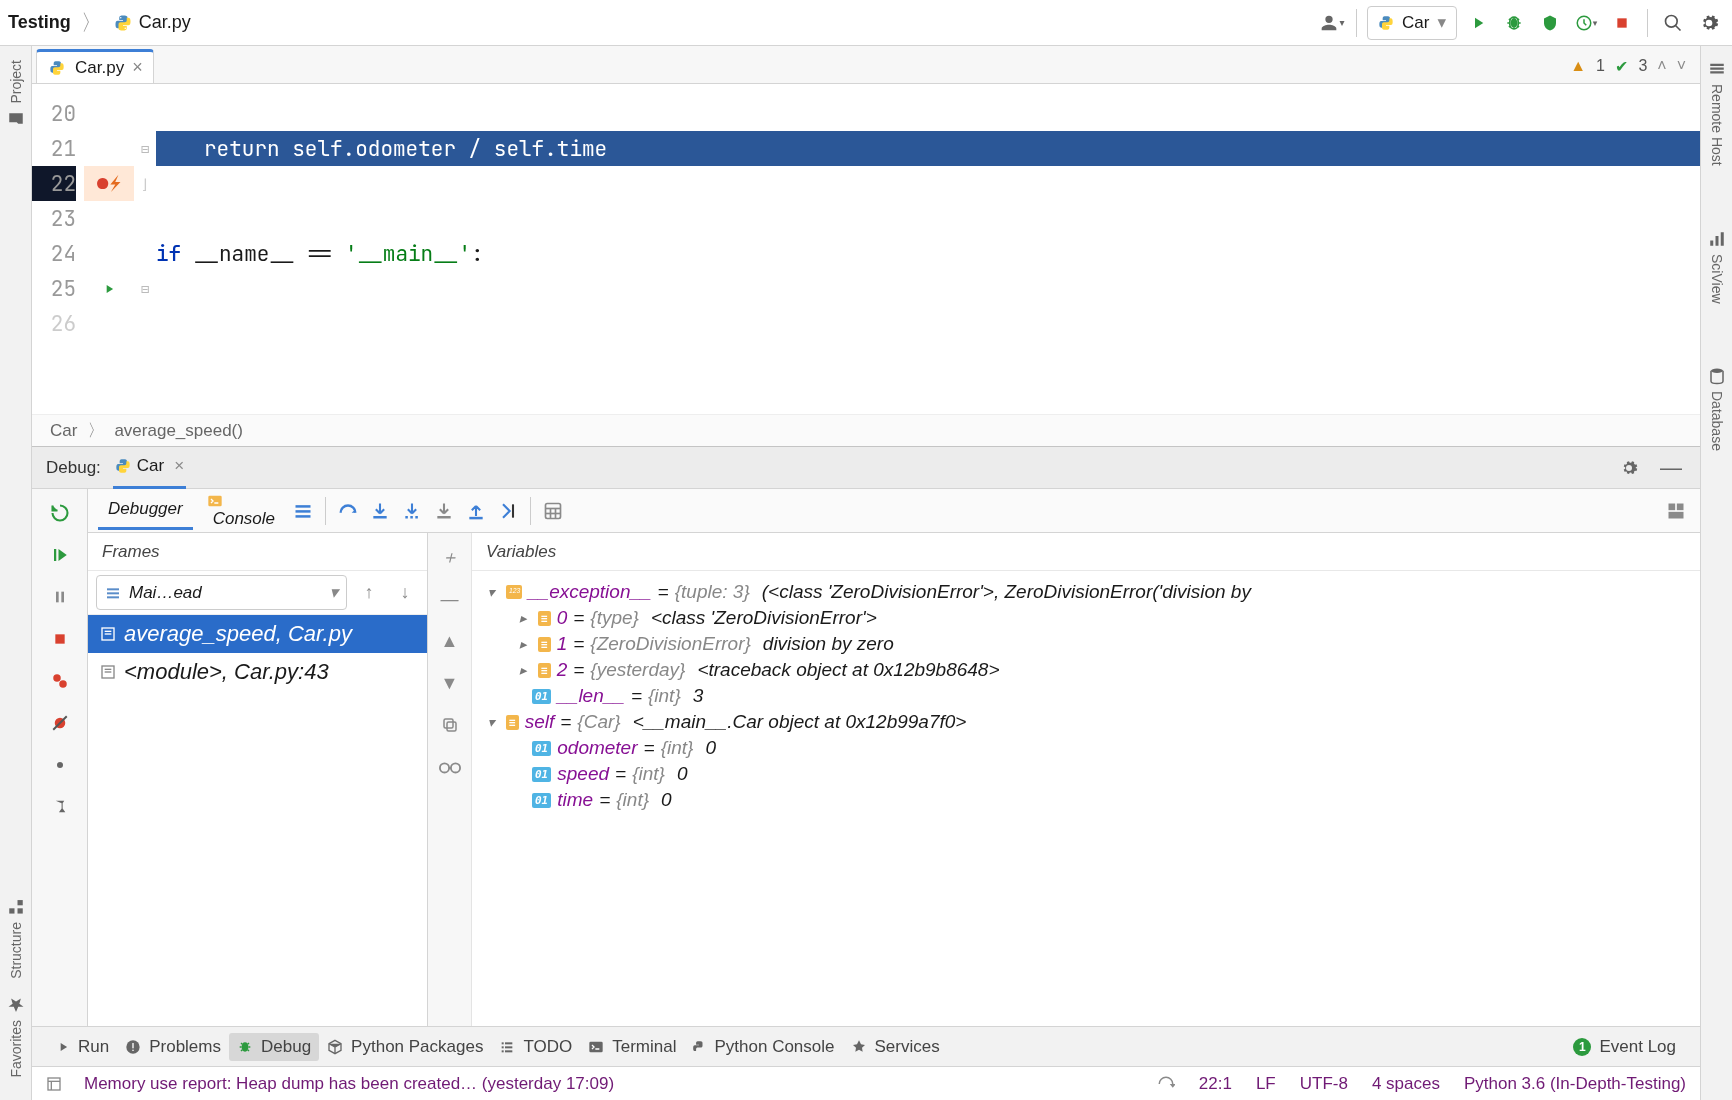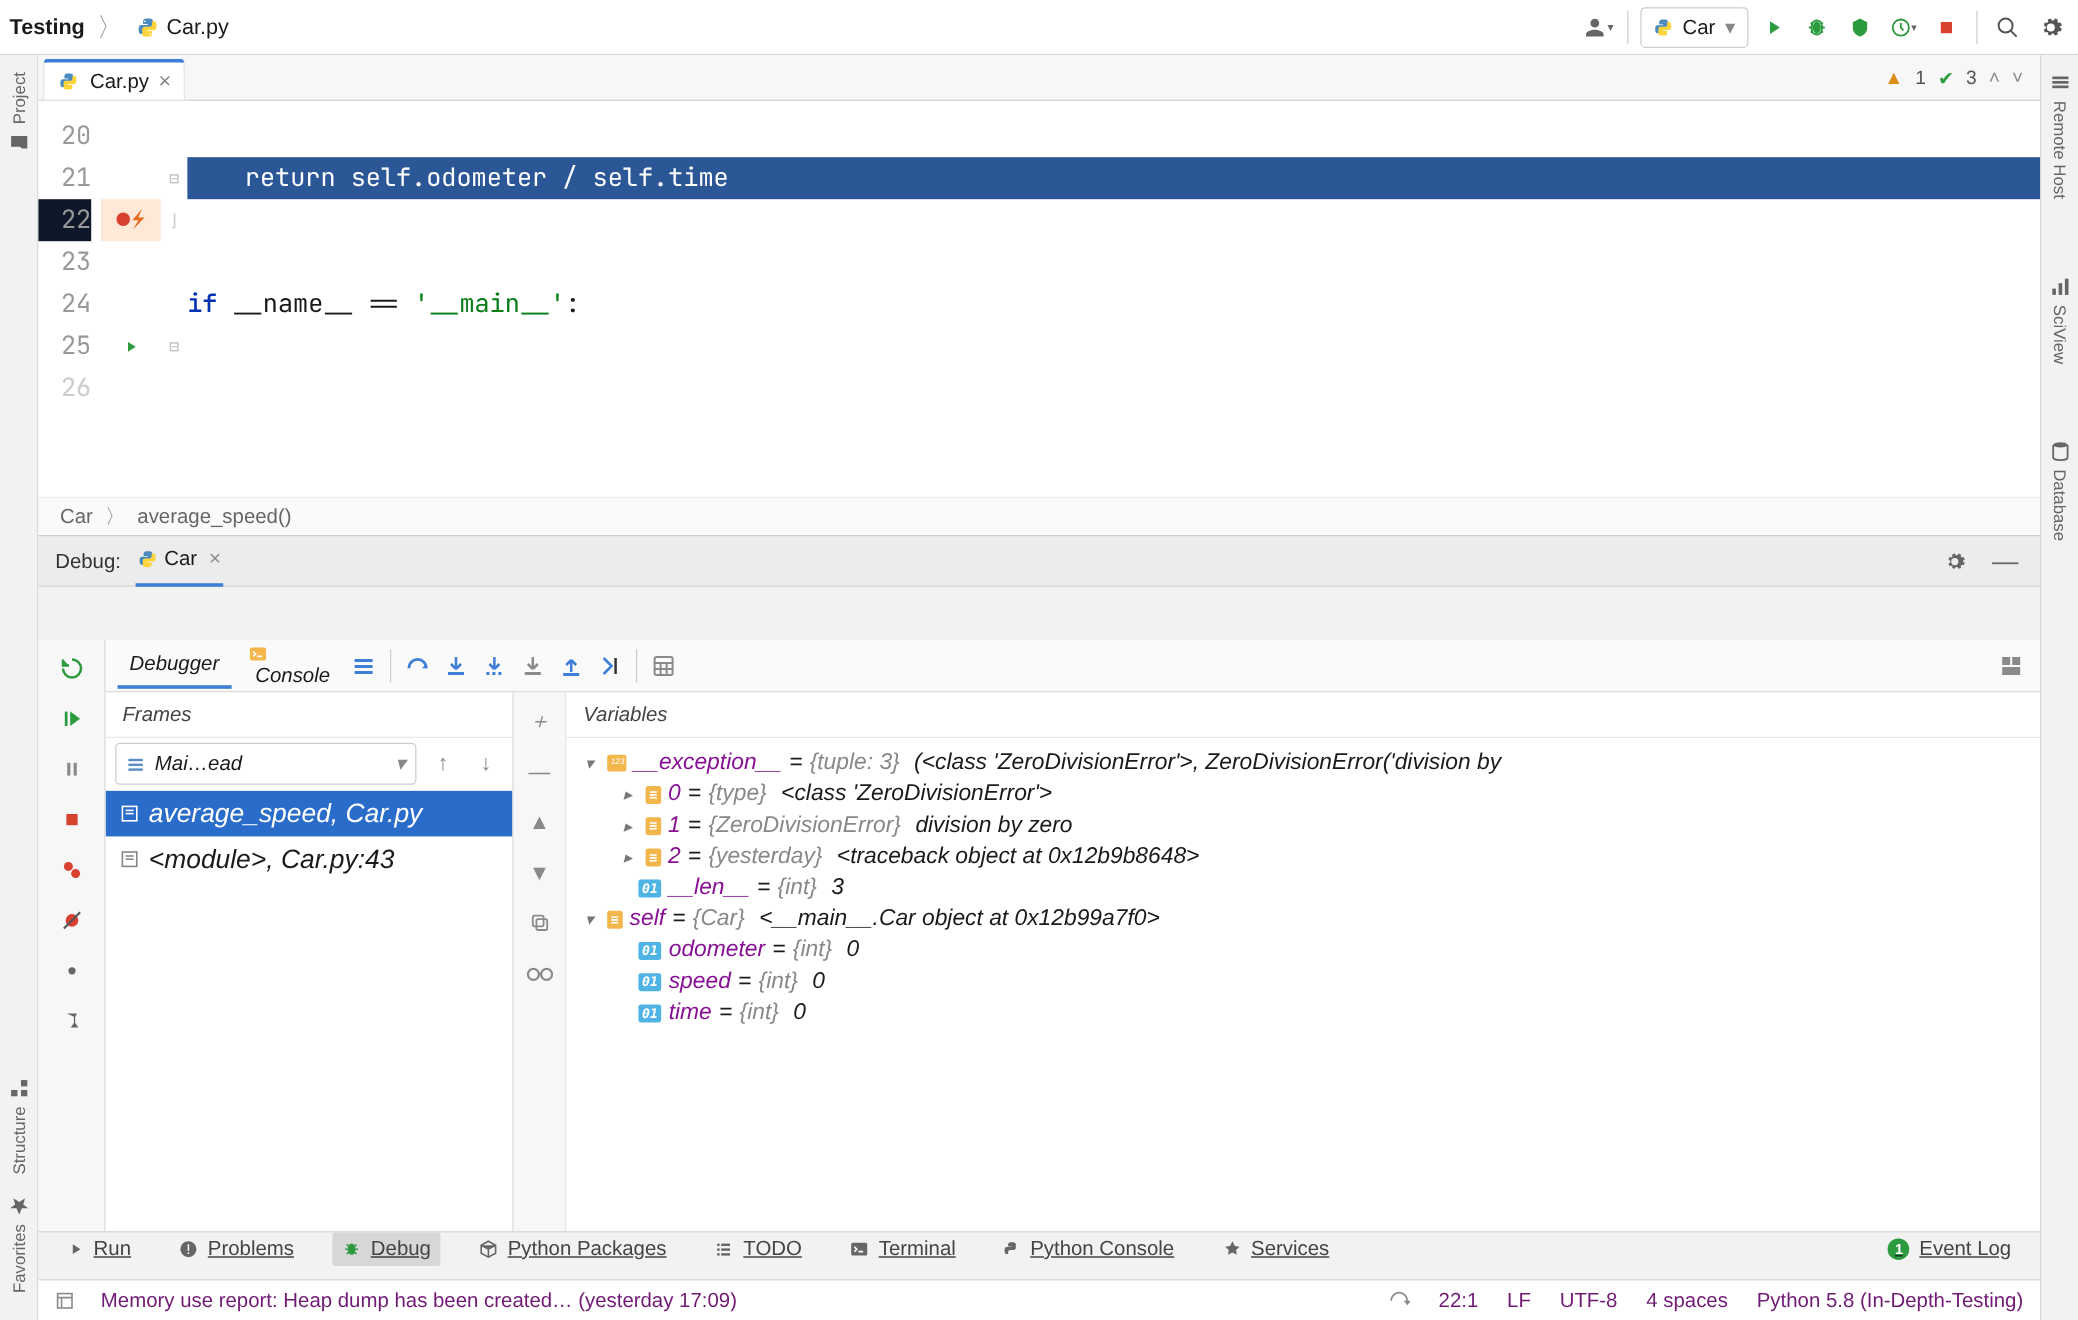"Debug:" .debug-panel { gap: 44px -> none }
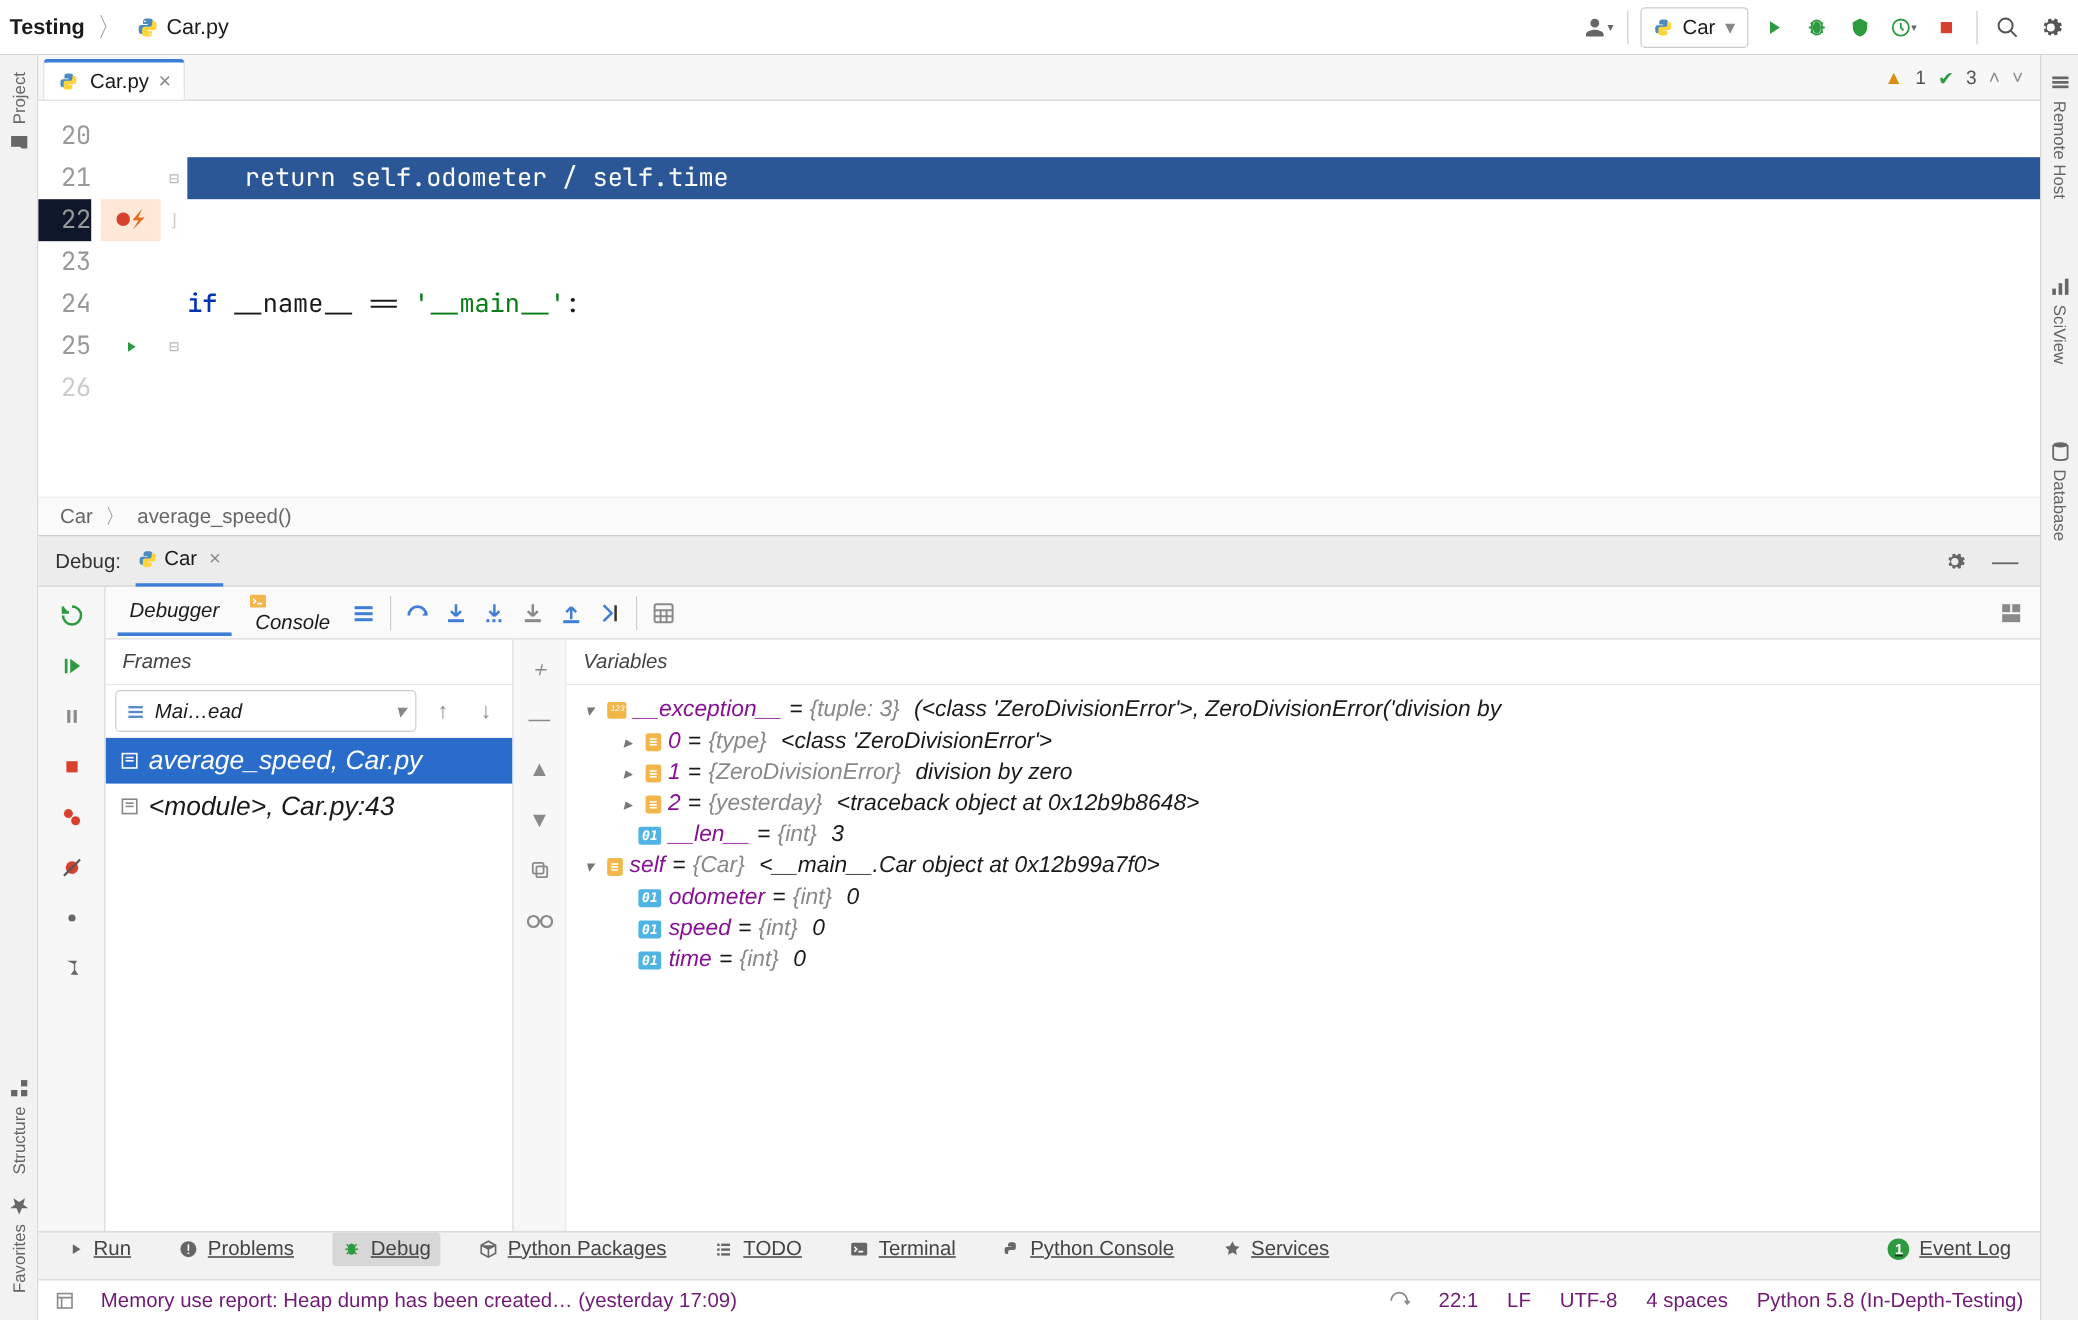"Run" .bottom-tools { align-items: flex-start -> center; gap: 24px -> none; text-decoration: underline -> none }
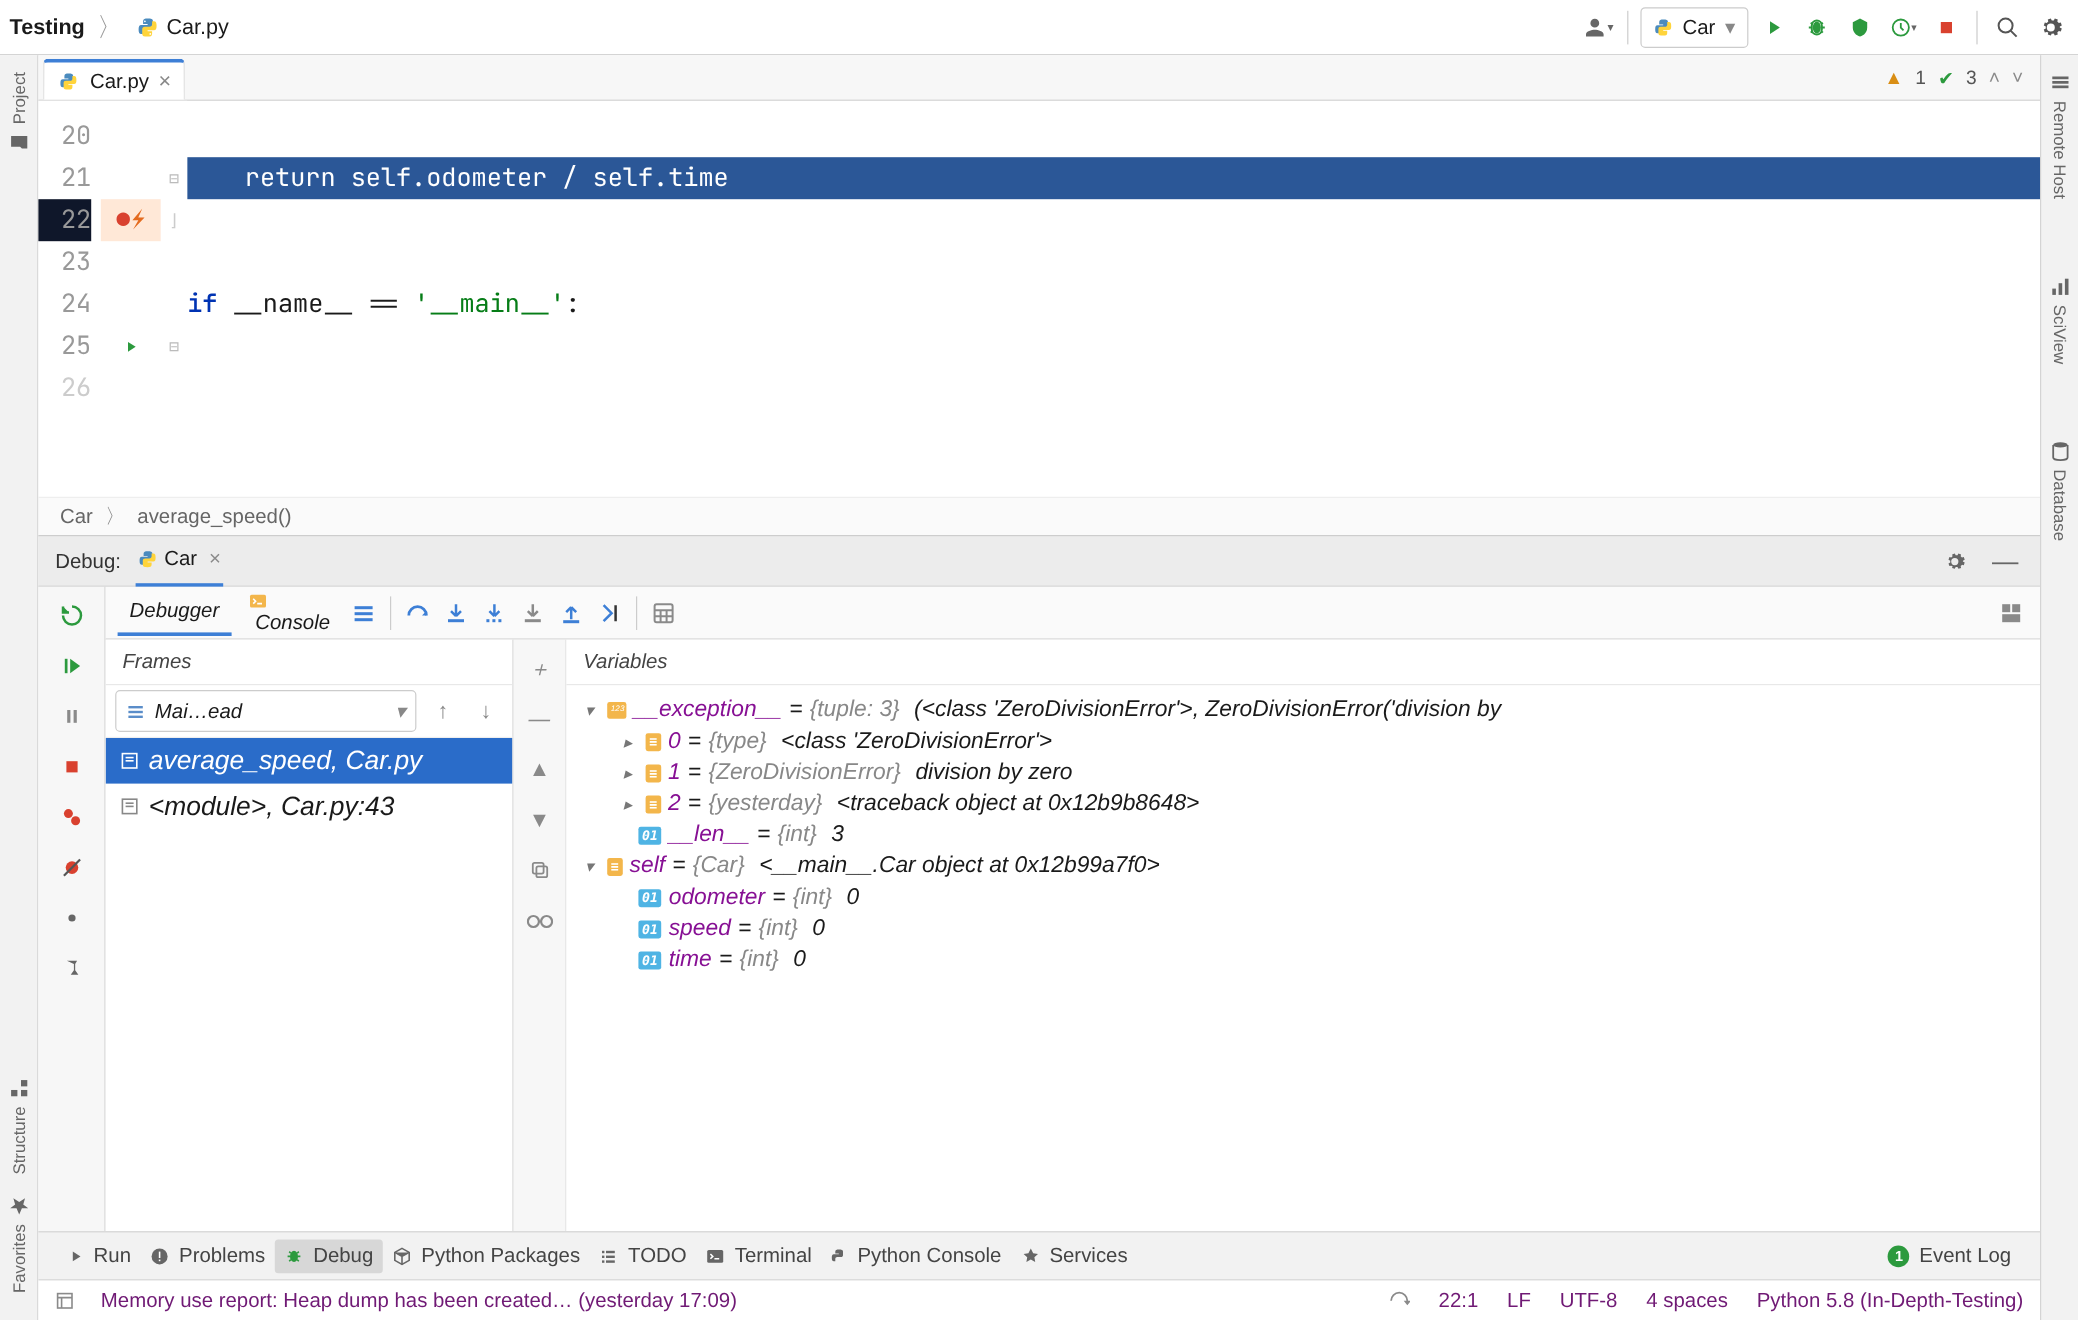"Python 5.8 (In-Depth-Testing)" span { text: 5.8 -> 3.6 }
